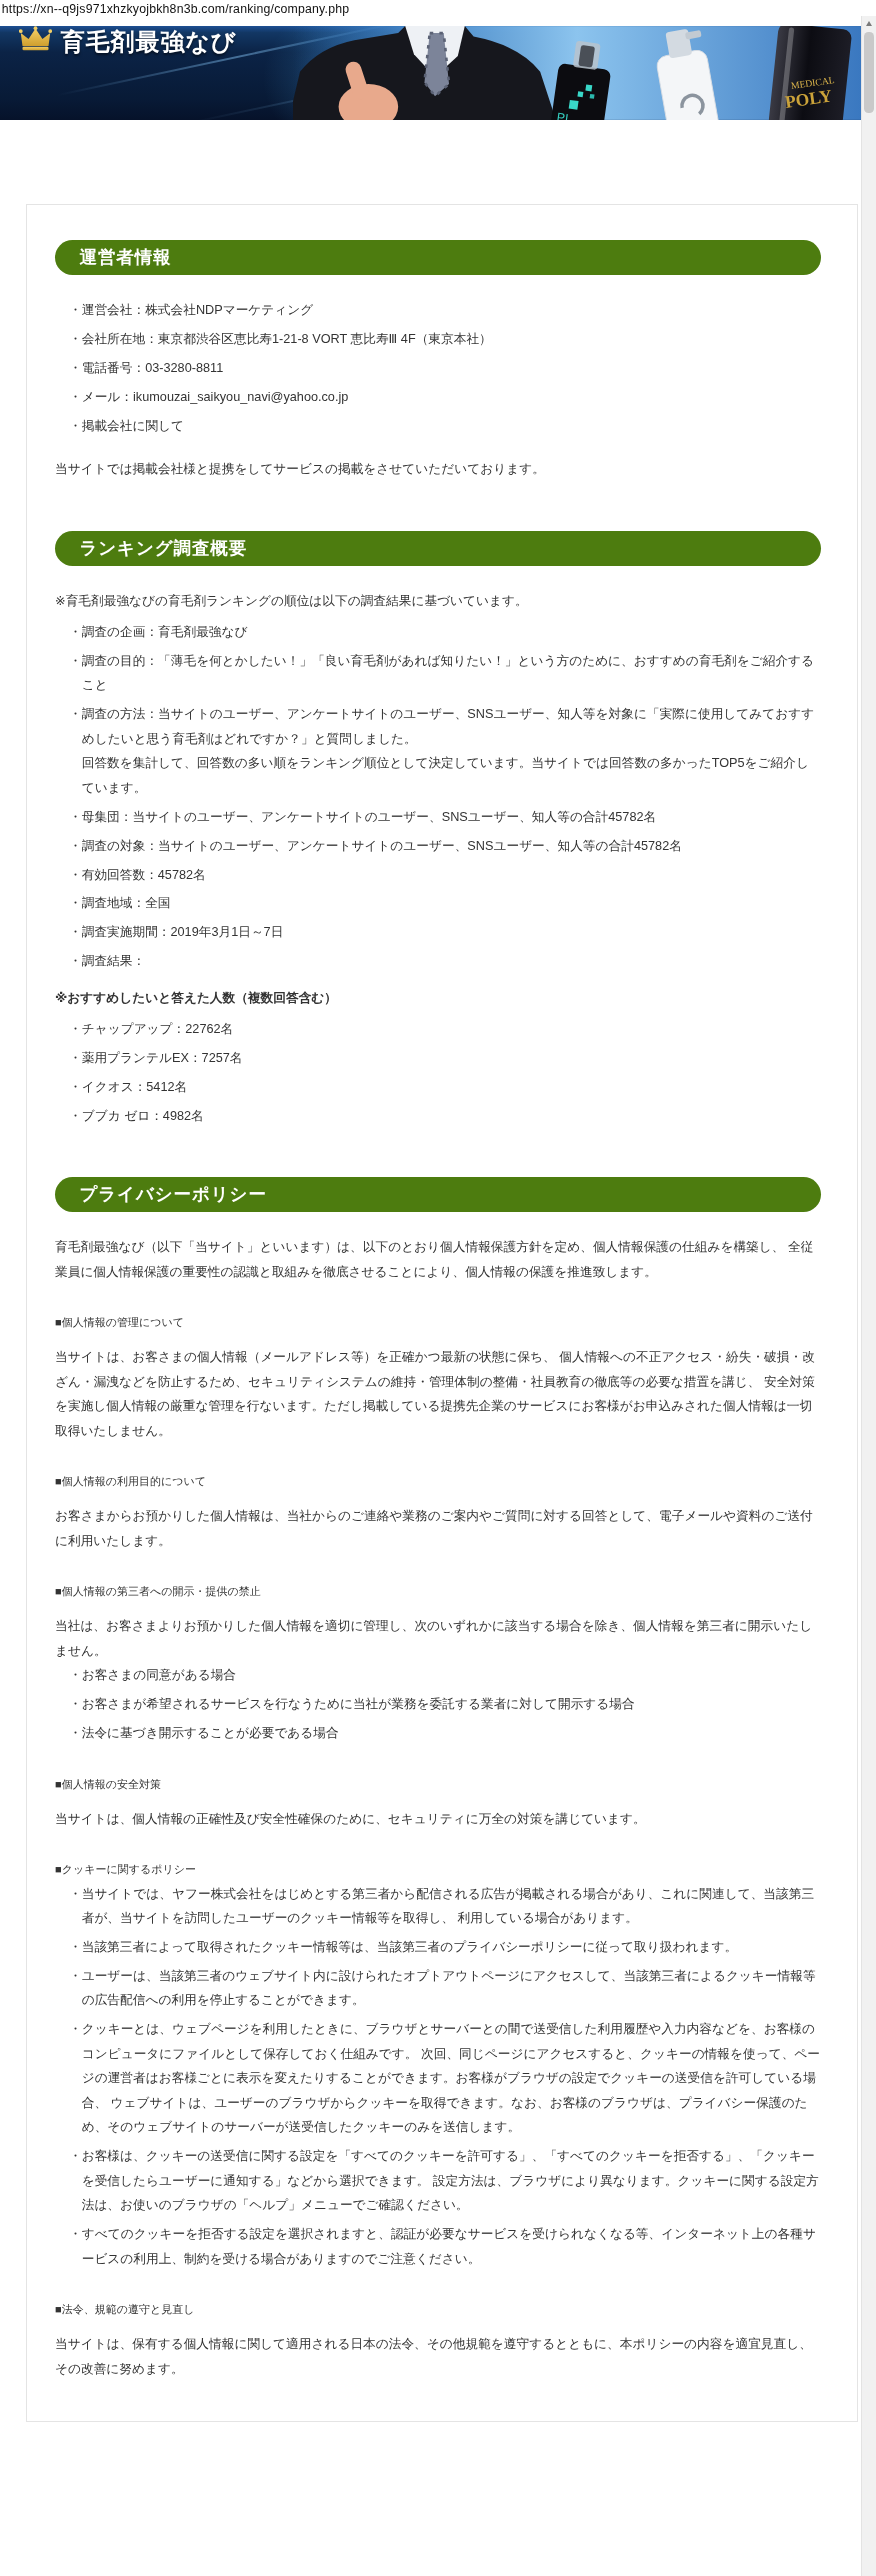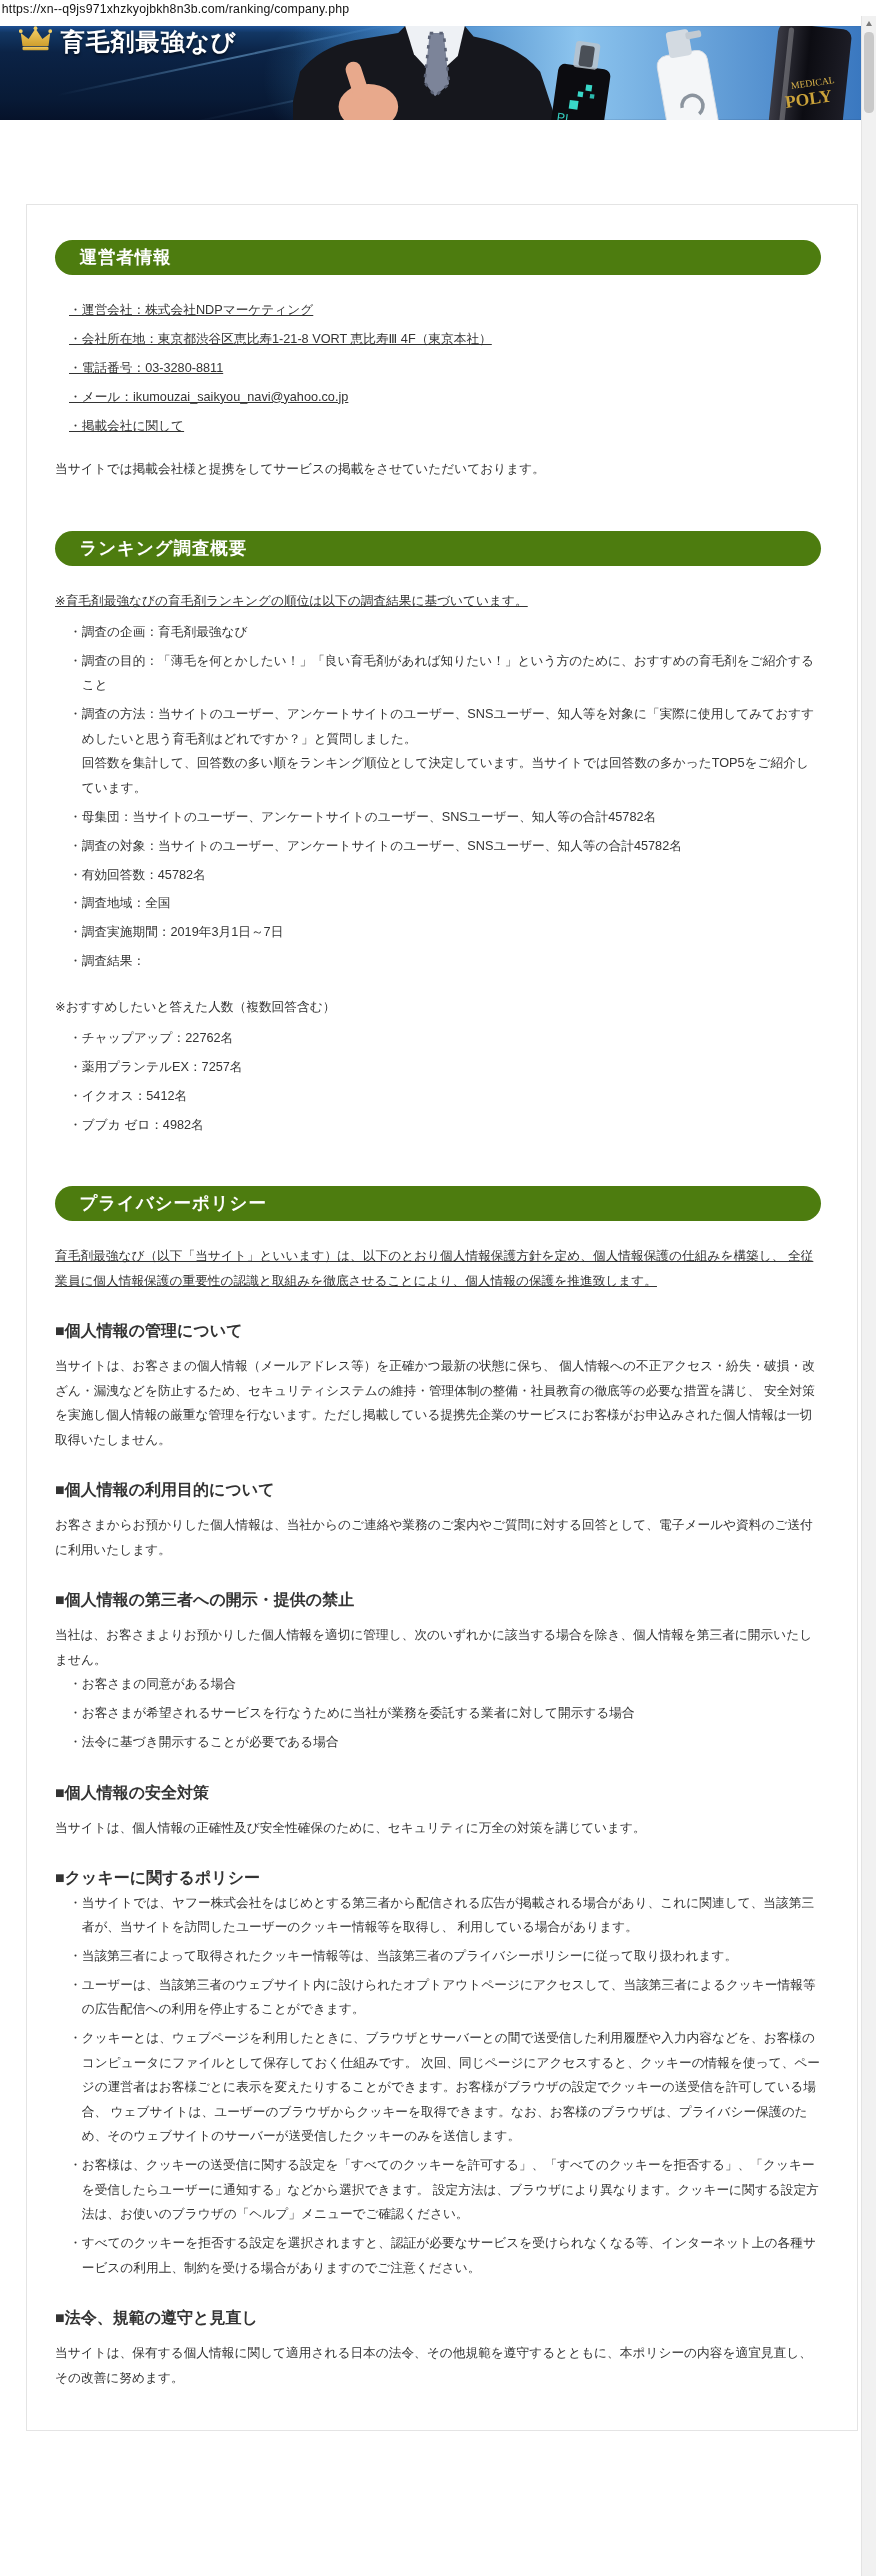"・運営会社：株式会社NDPマーケティング" .section-bar + * { text-decoration: underline -> none }
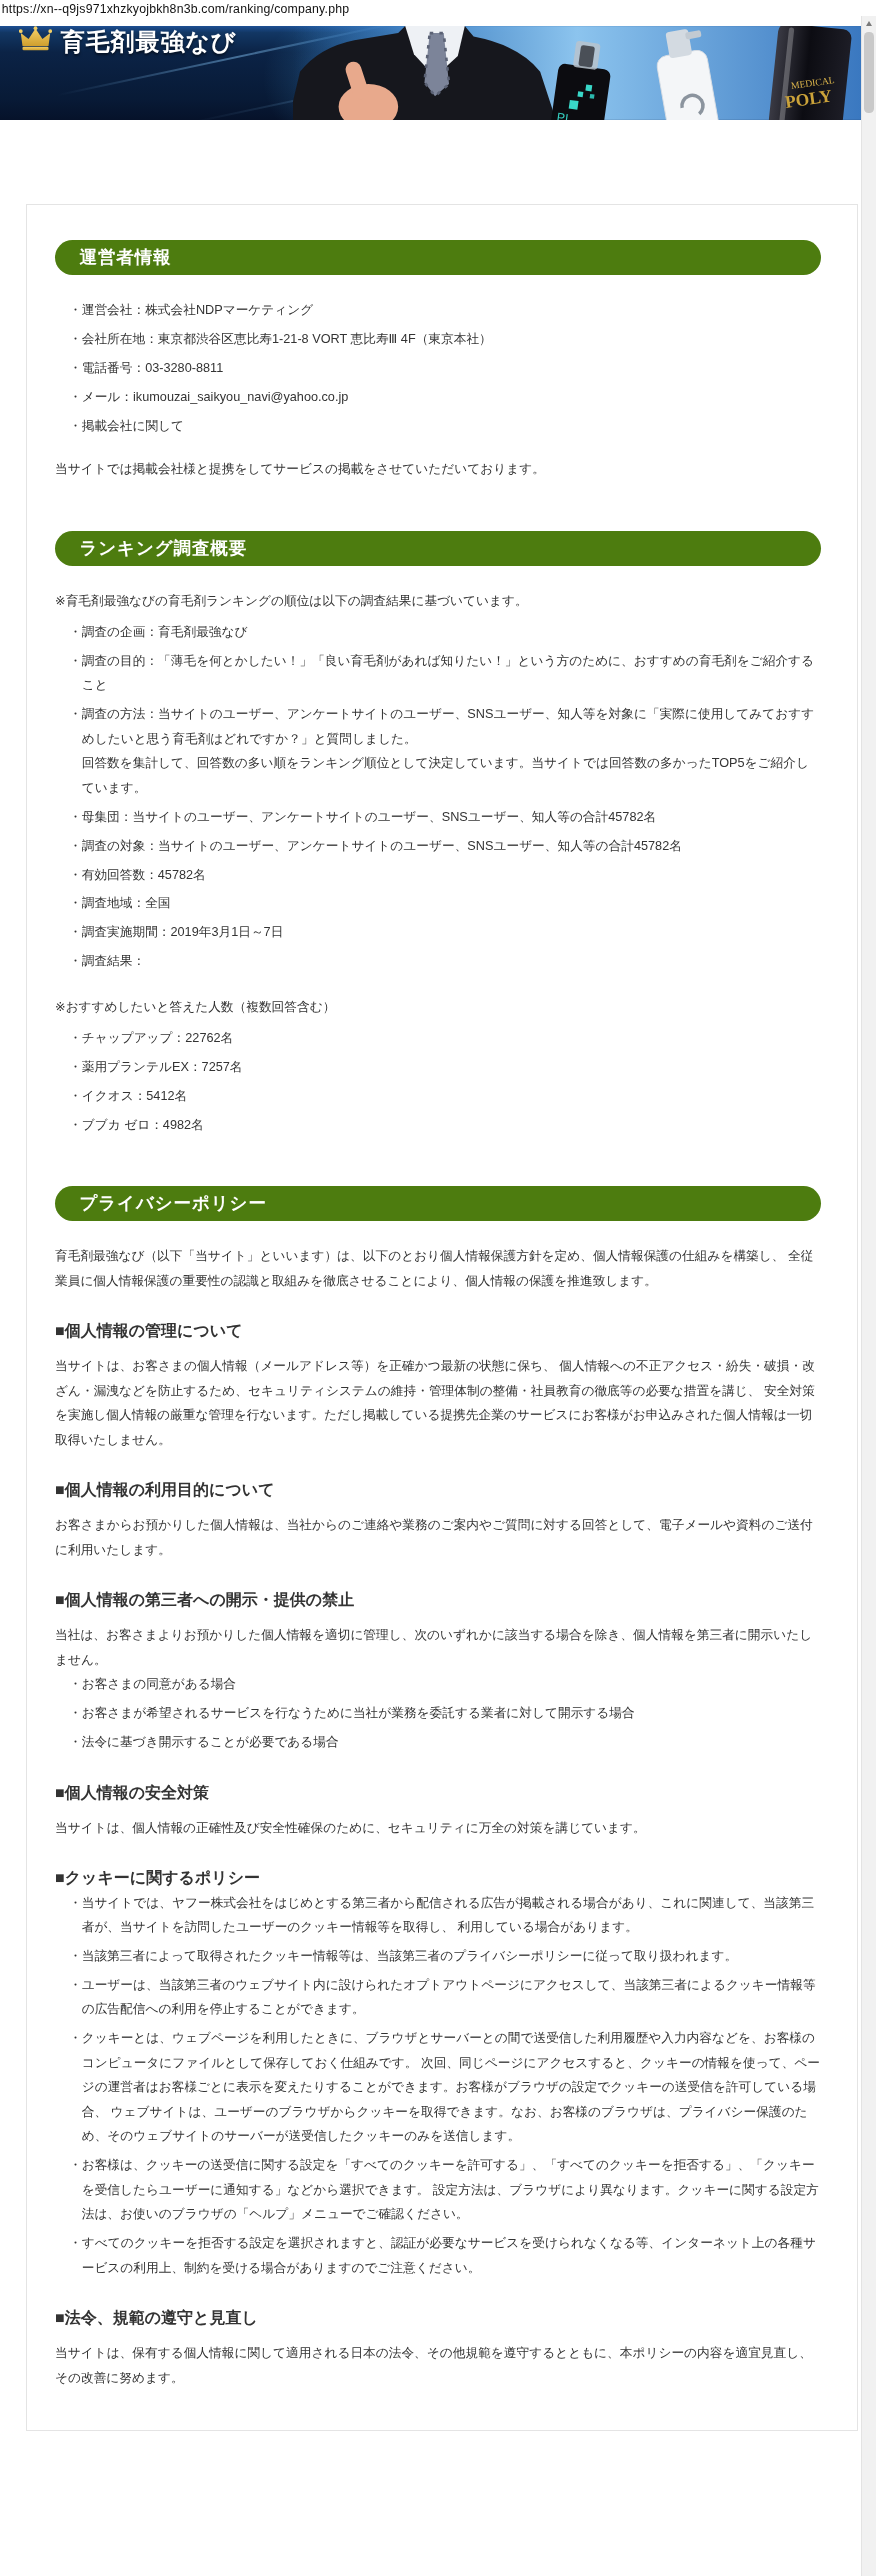"※おすすめしたいと答えた人数（複数回答含む）" .note.gap-top { font-weight: none -> bold; margin-top: 21px -> 12px }
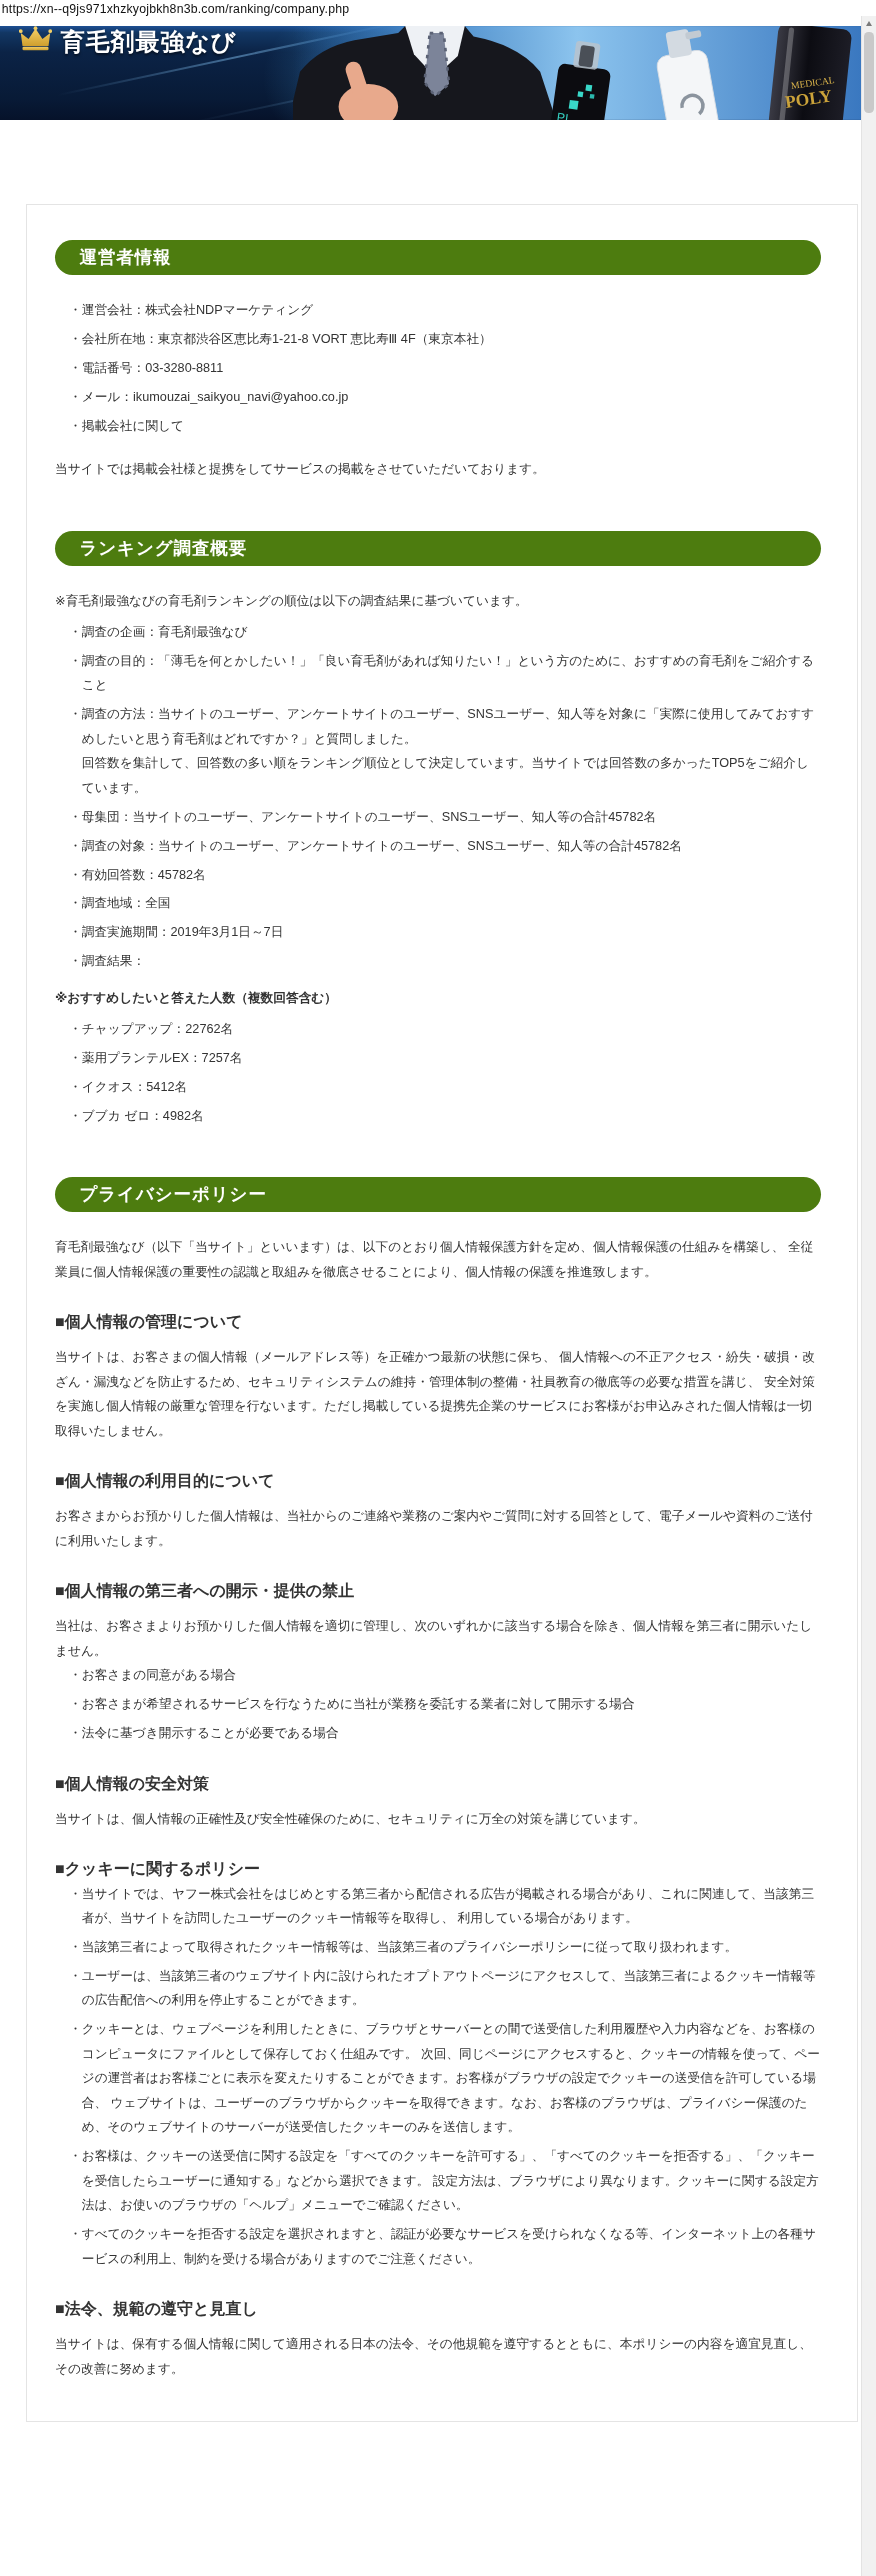"■個人情報の管理について" .pblock .phead { font-size: 16px -> 11px; font-weight: bold -> normal }
